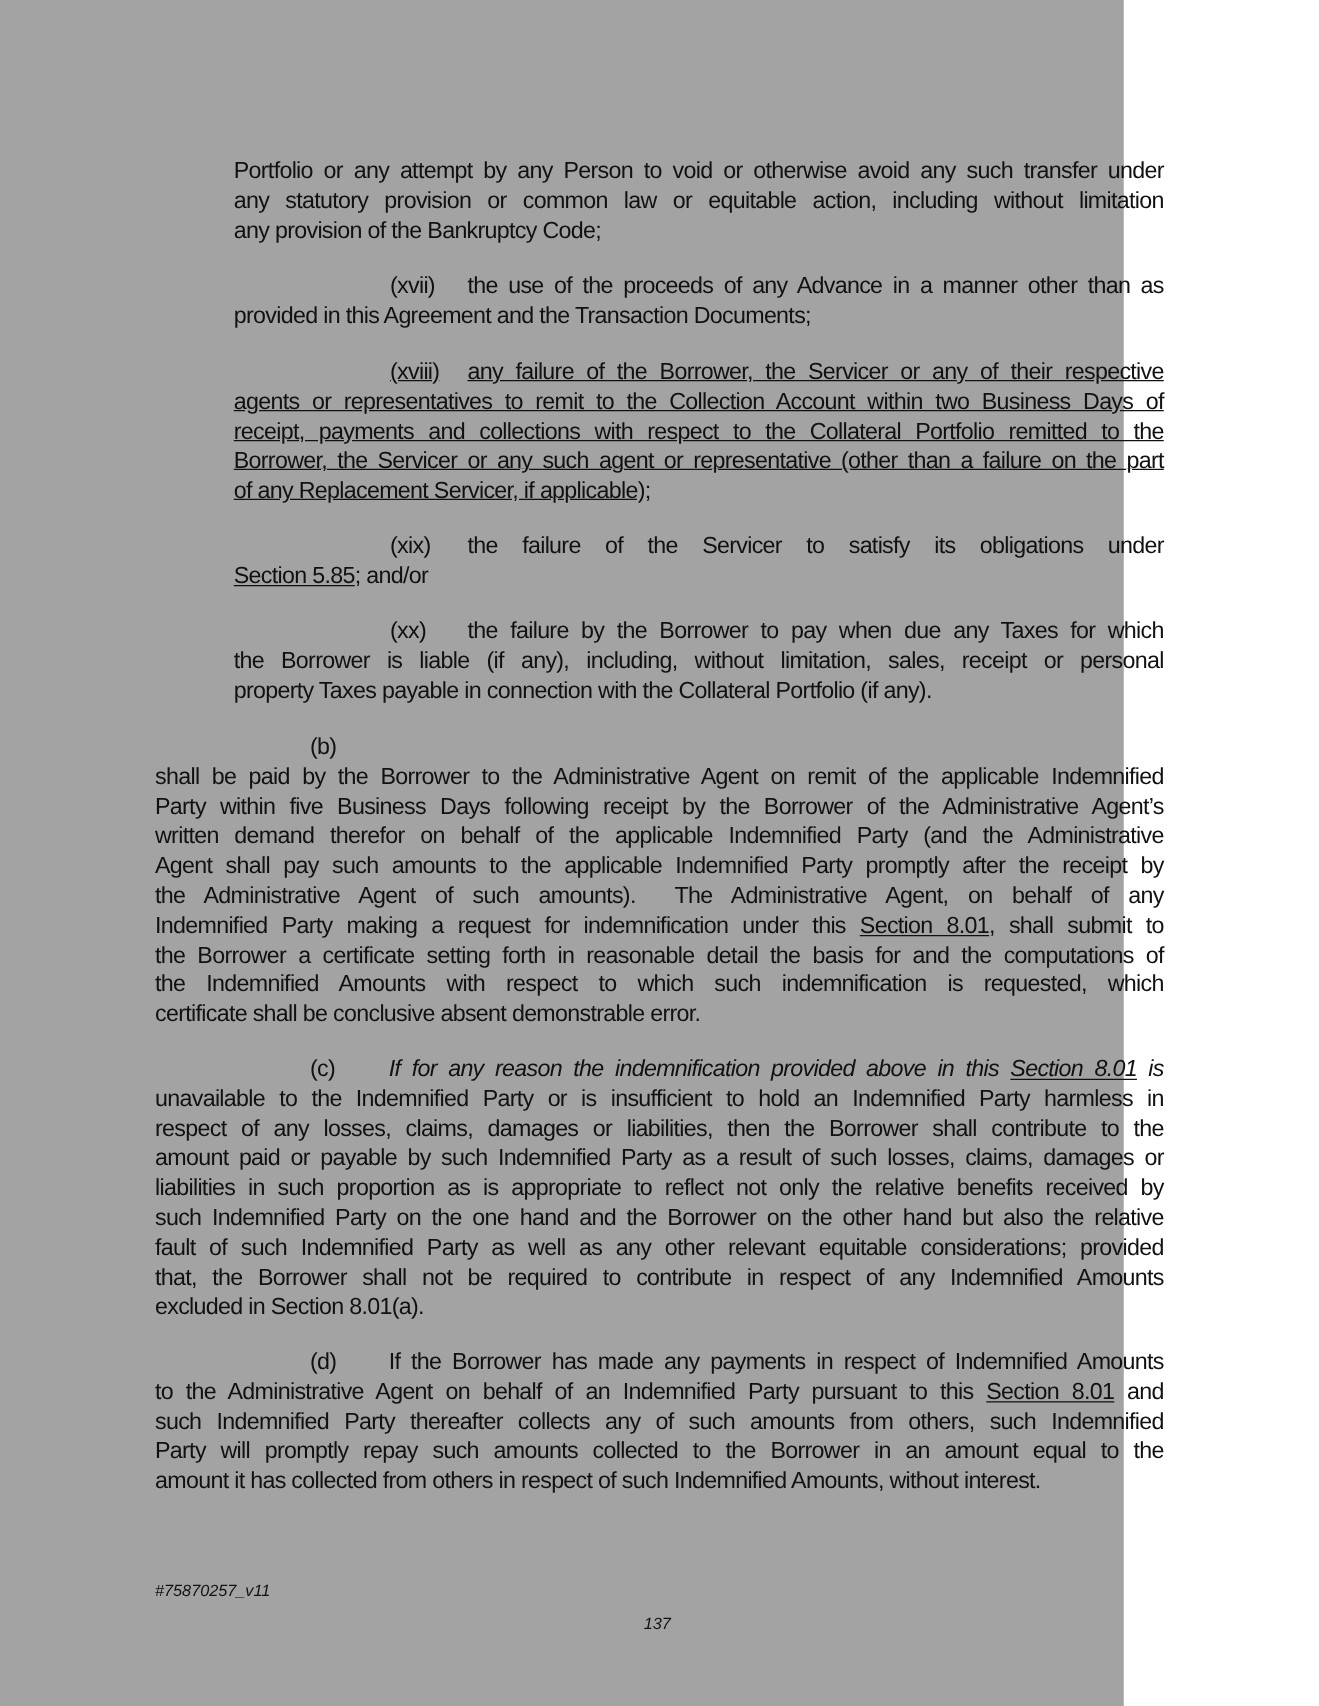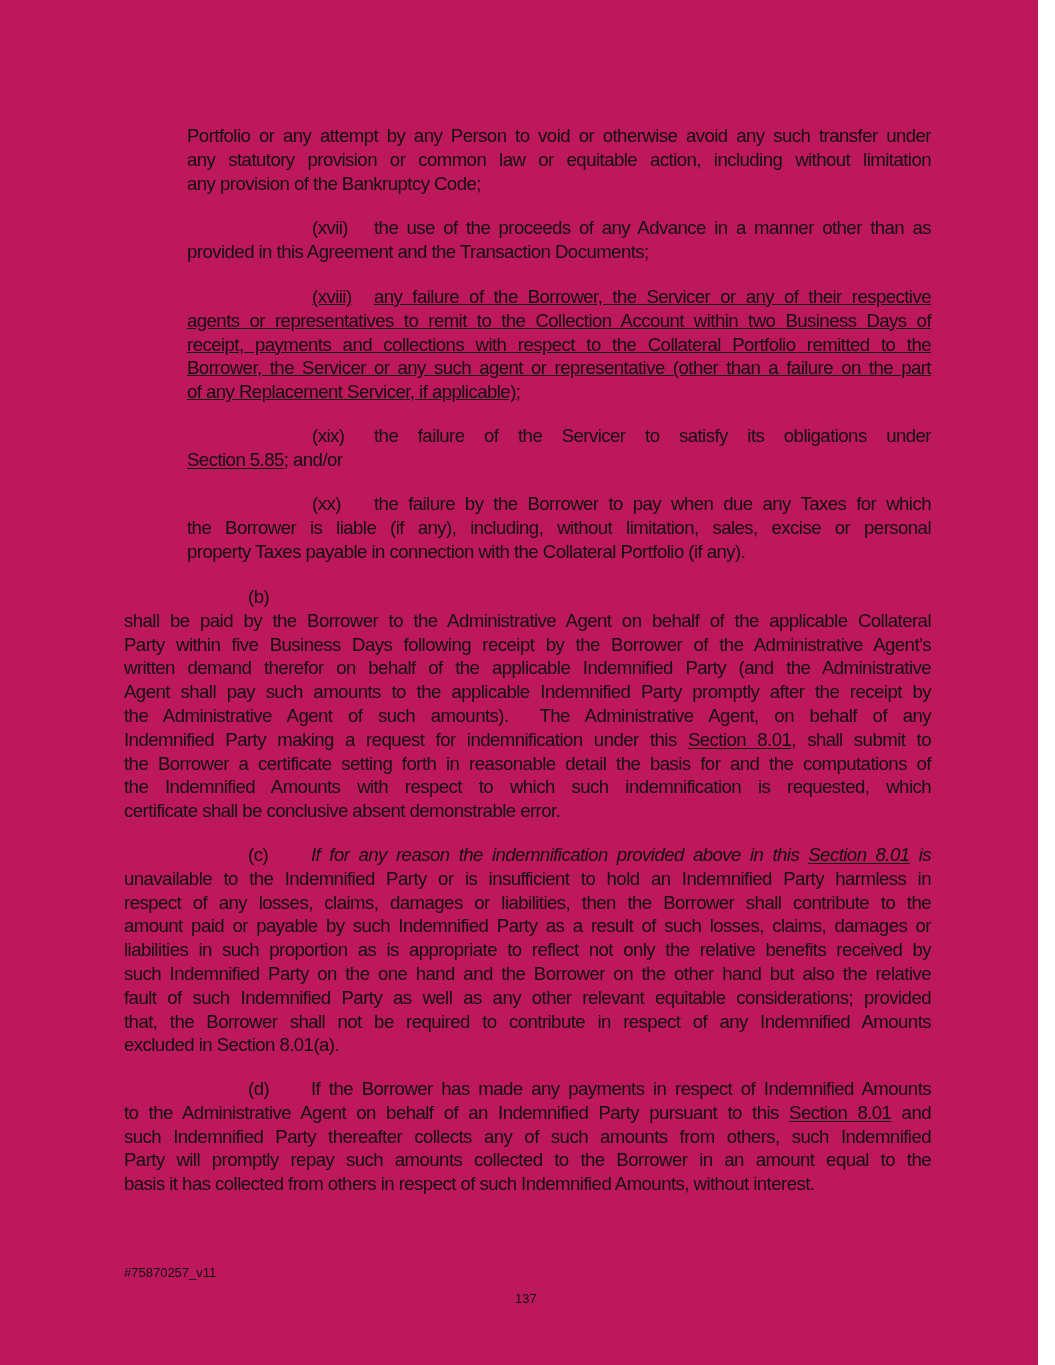"Portfolio or any attempt by" .page { background: #be185d -> #a3a3a3; width: 1038px -> 899px }
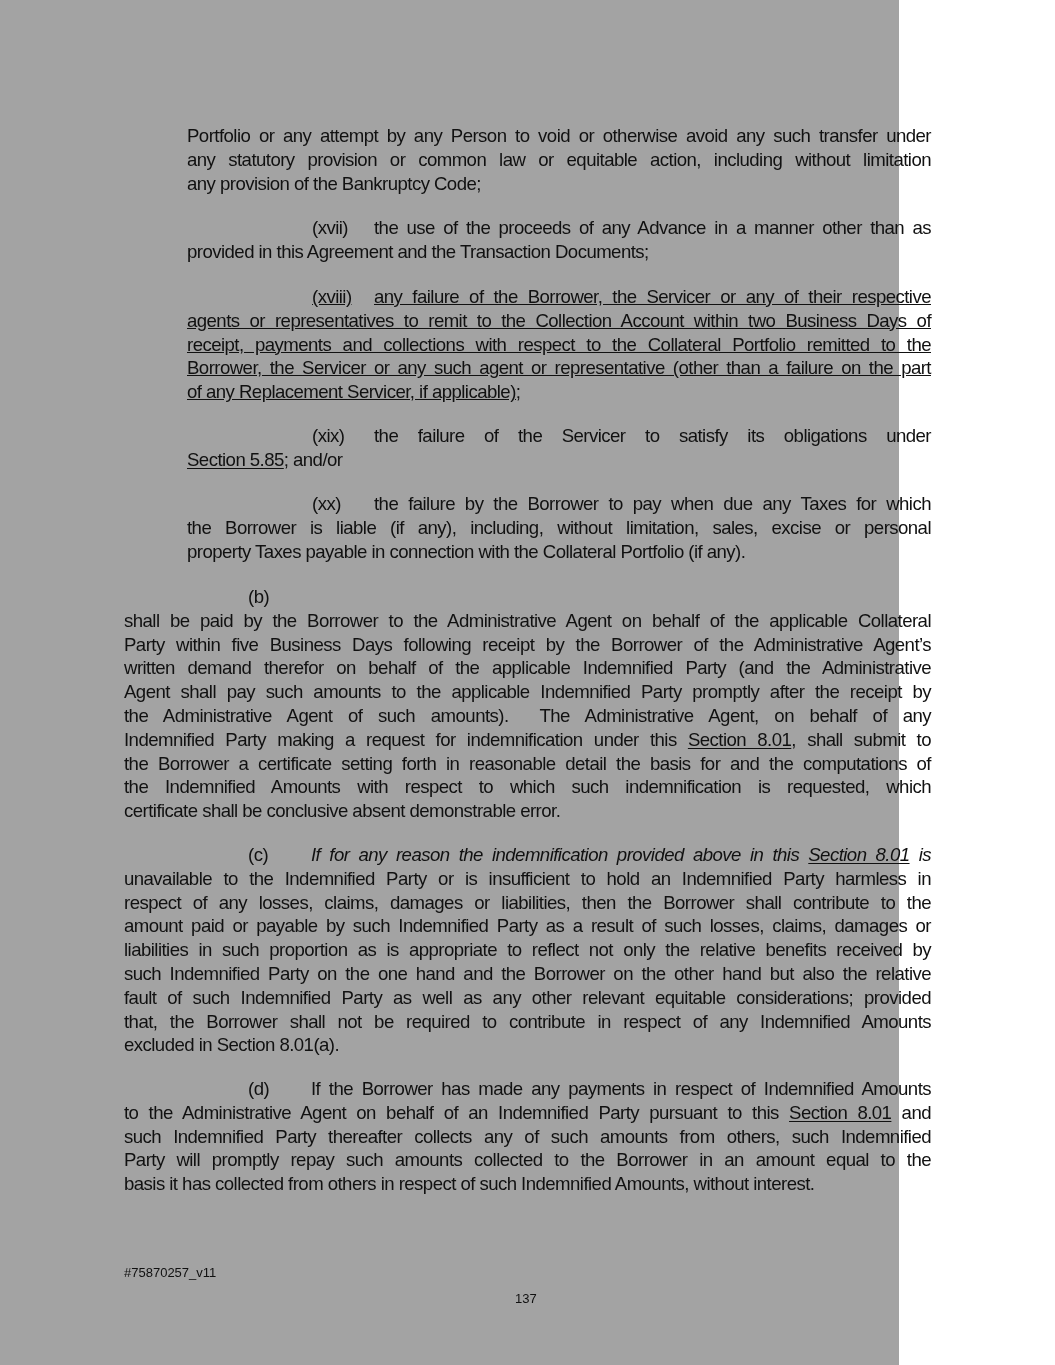"the Borrower is liable (if" div.line { text: excise -> receipt }
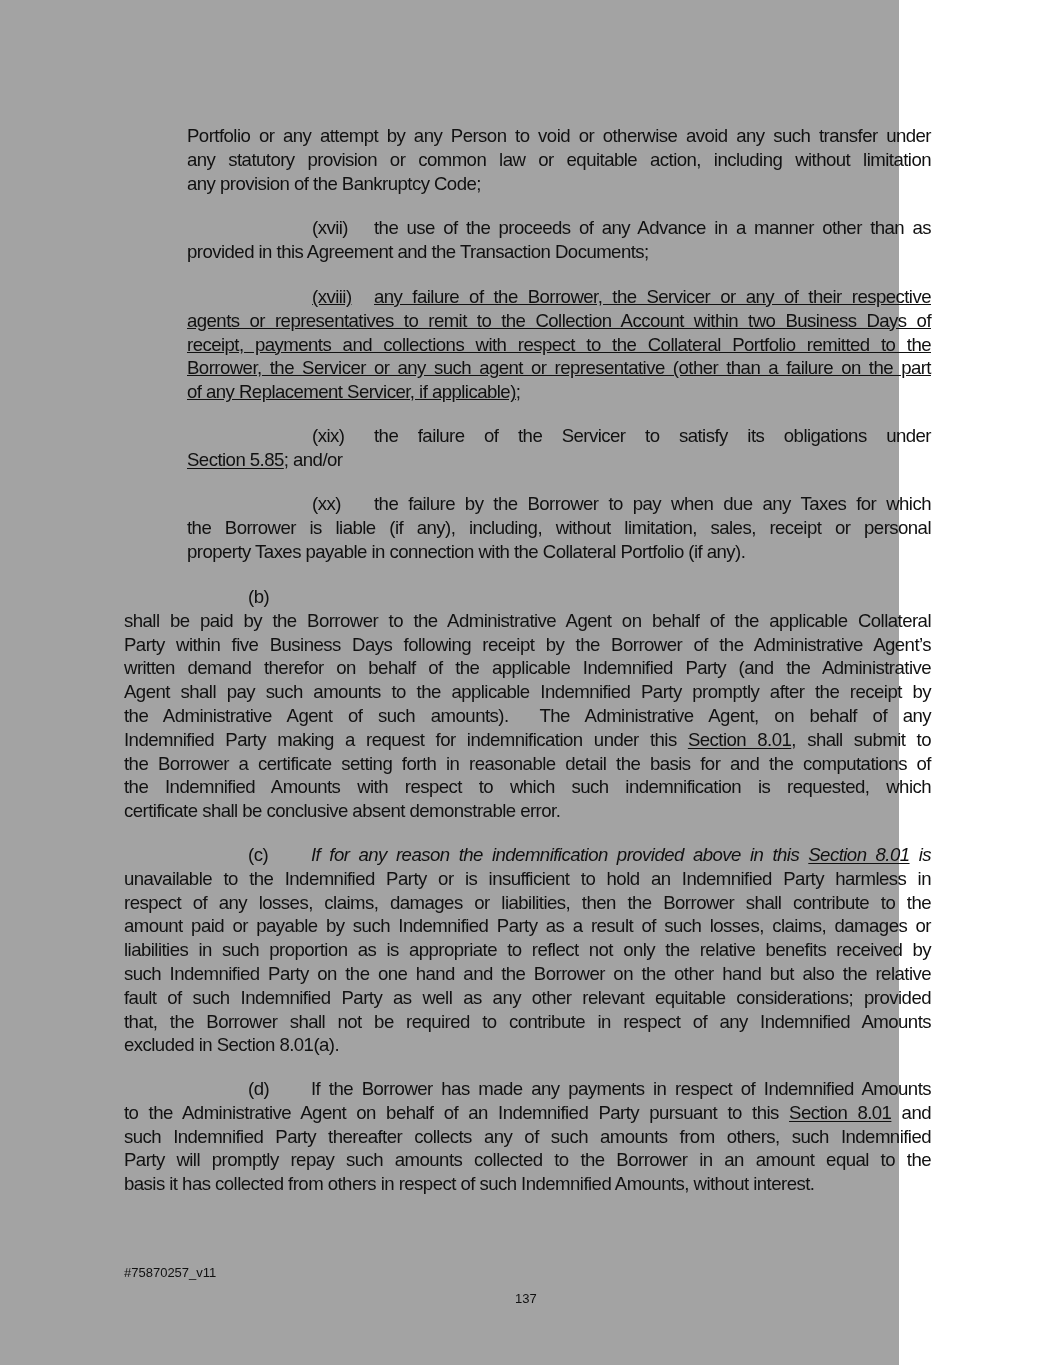"shall be paid by the" div.line { text: behalf of the applicable Collateral -> remit of the applicable Indemnified }
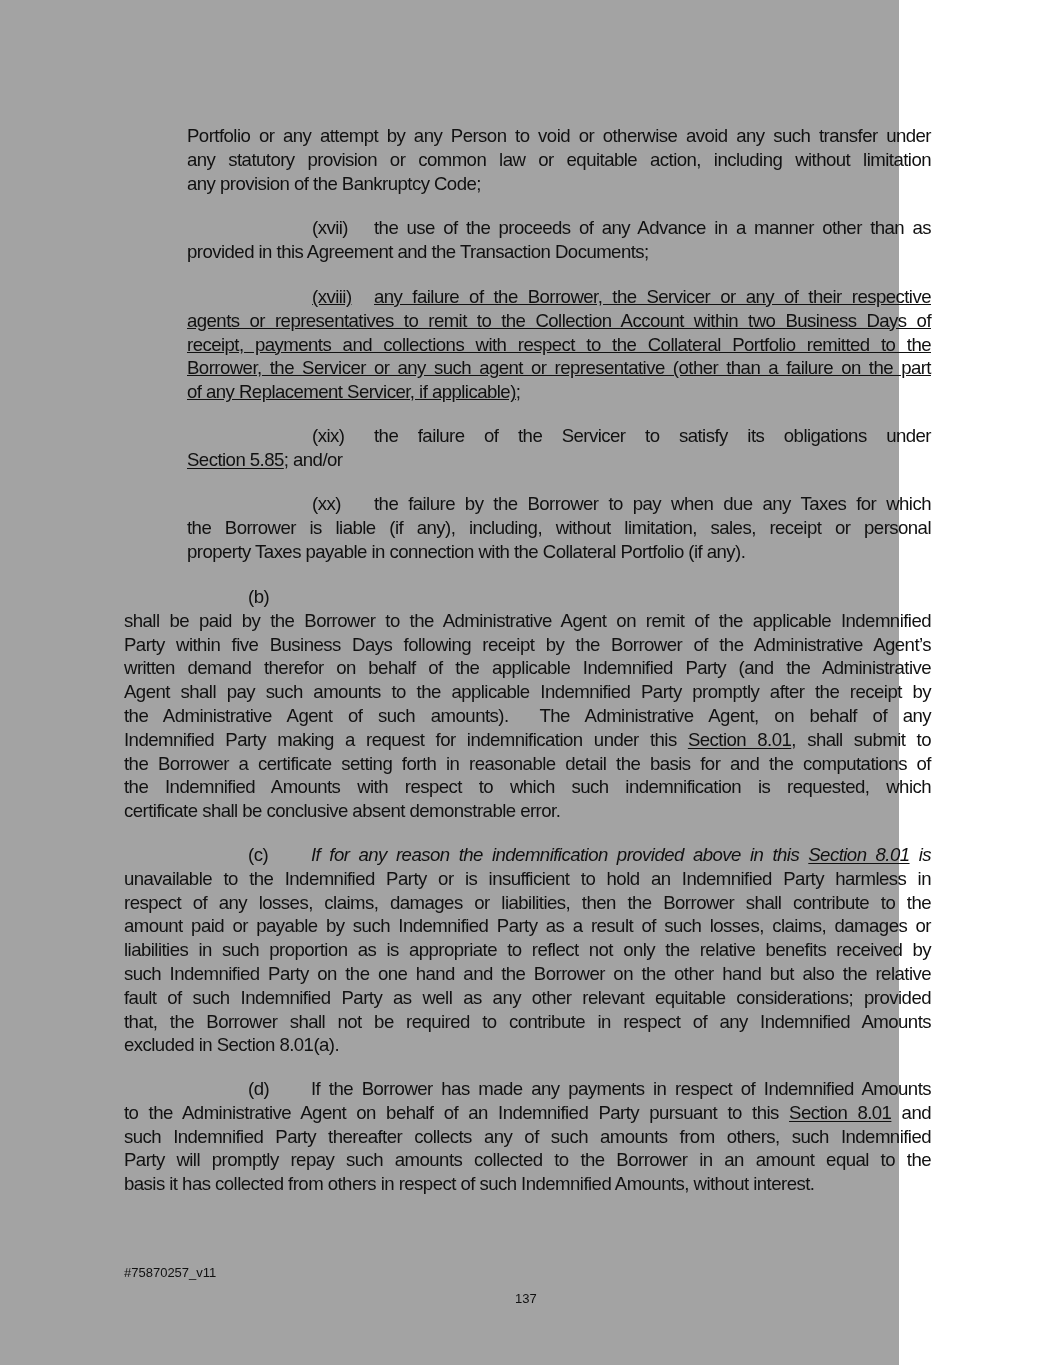"basis it has collected from" div.line { text: basis -> amount }
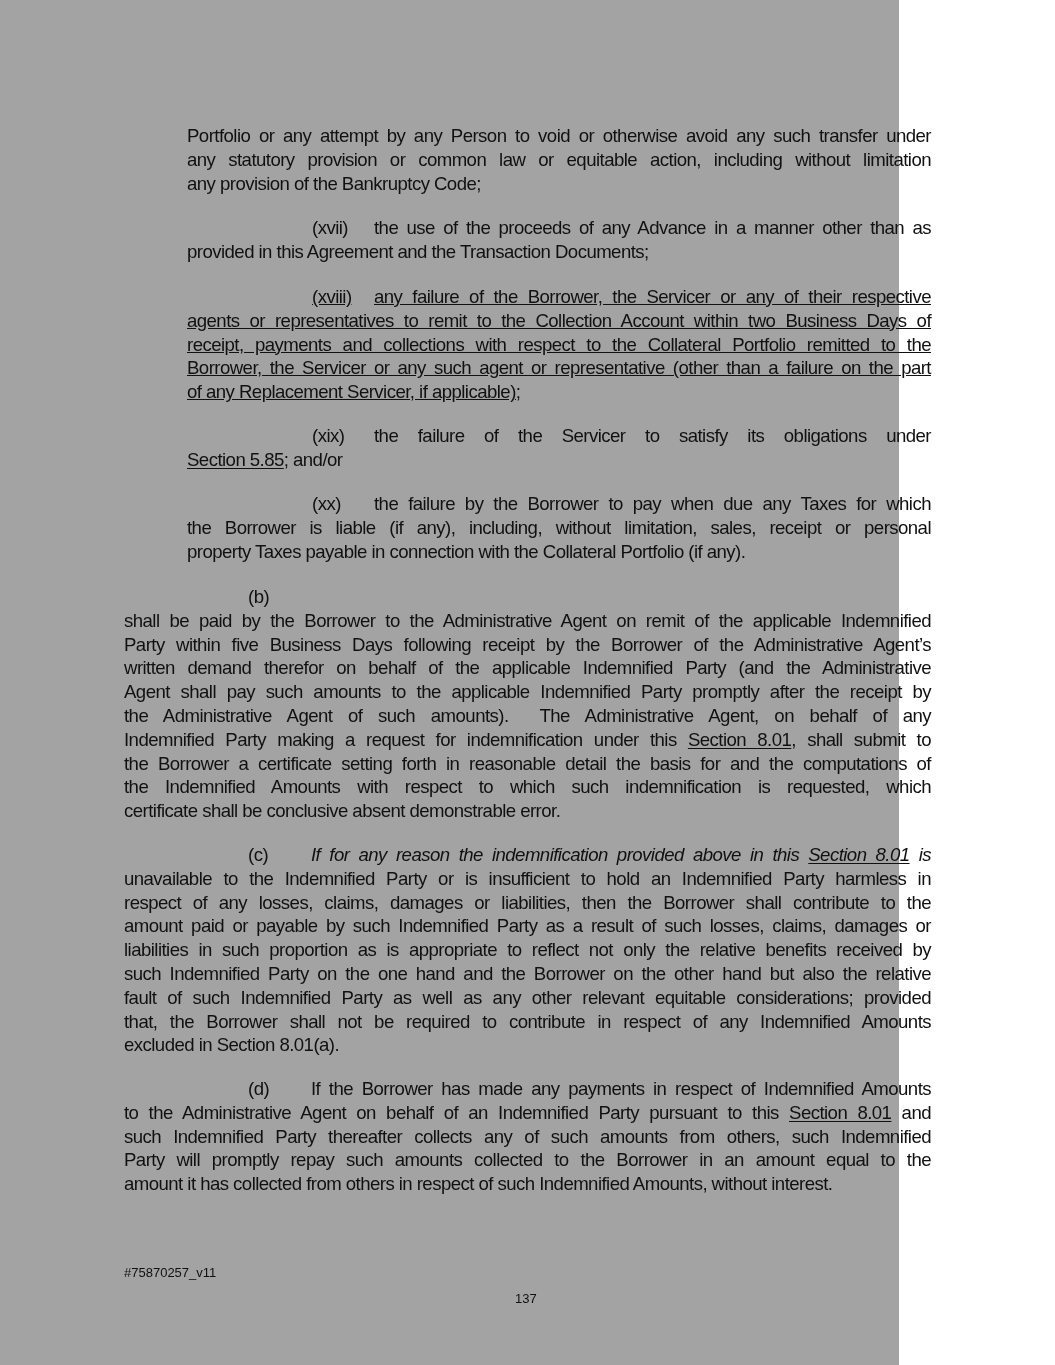"#75870257_v11" .footer { font-style: none -> italic }
